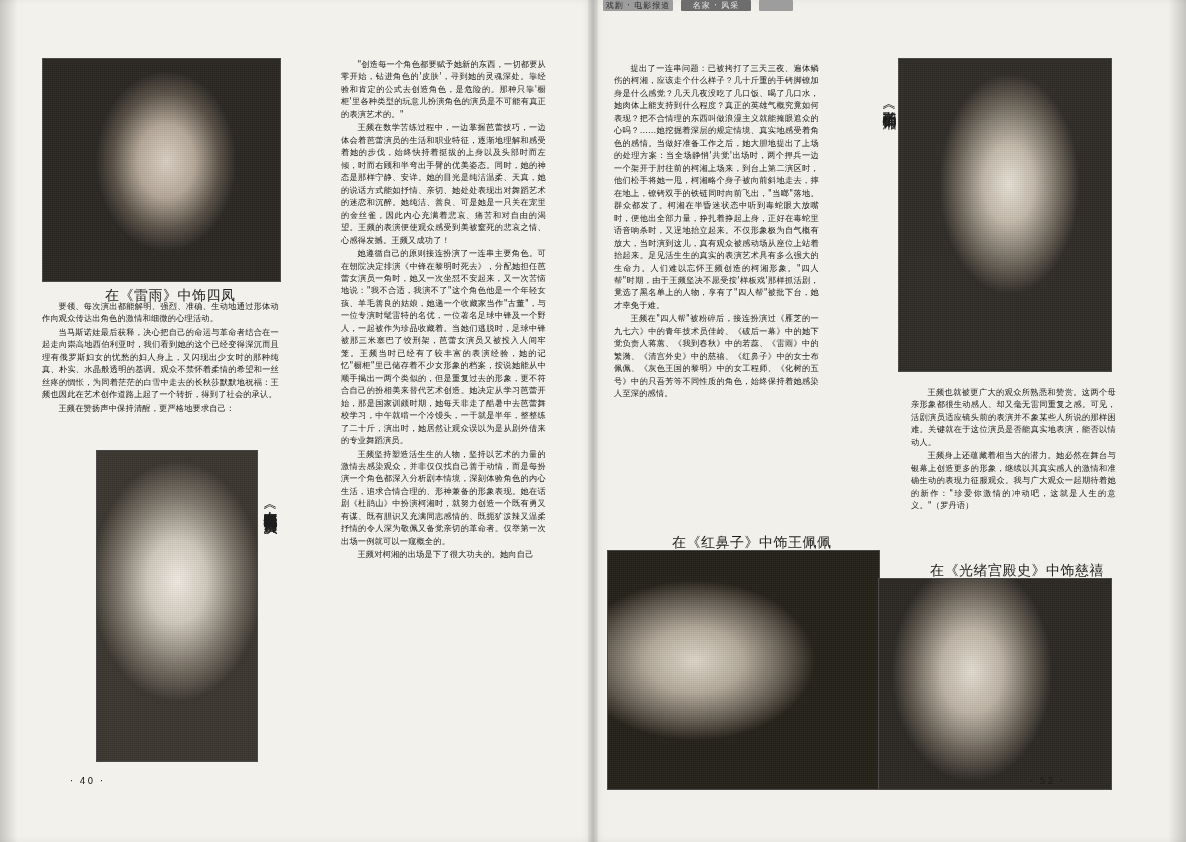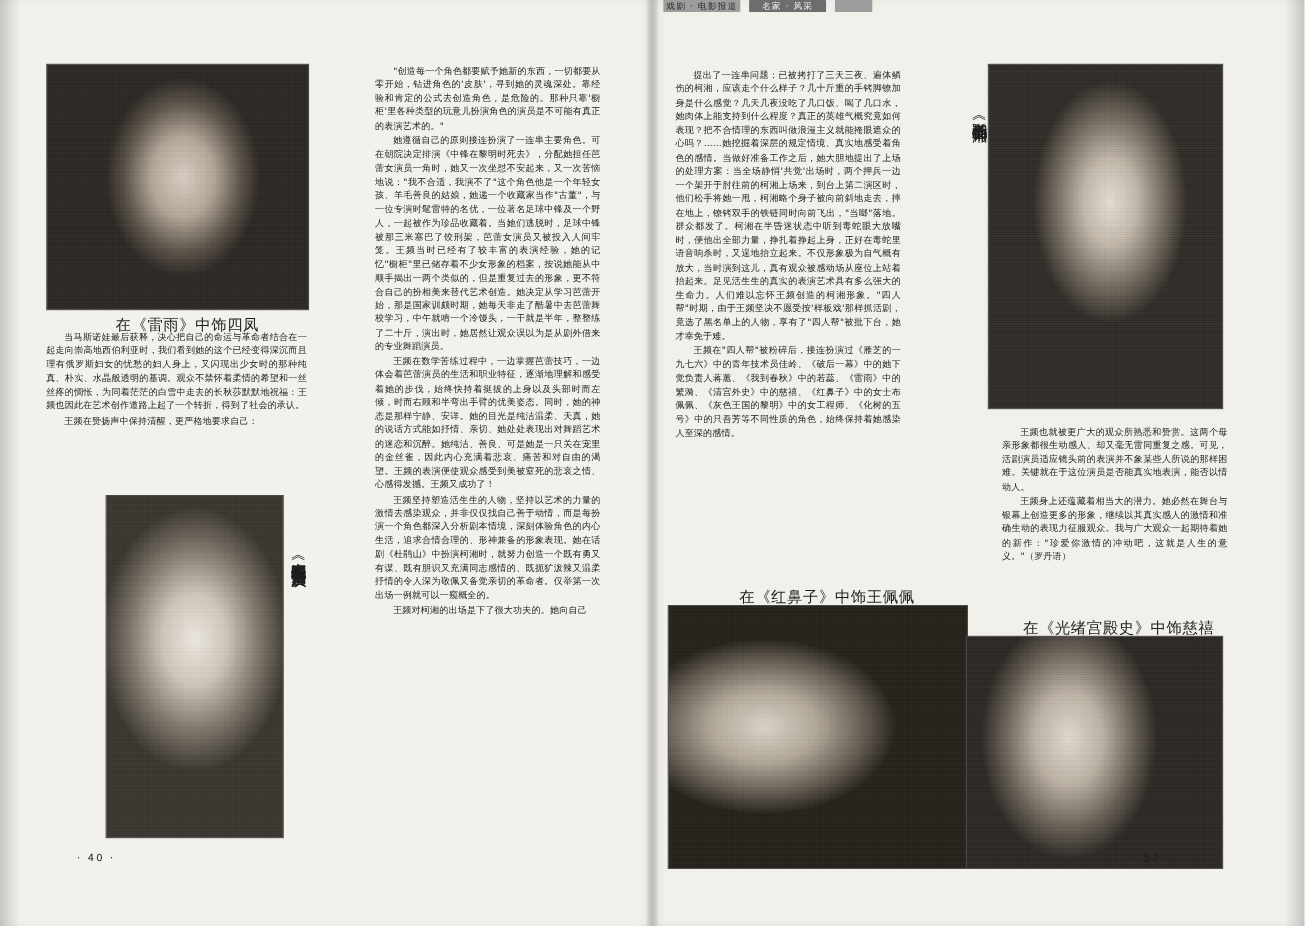"她遵循自己的原则接连扮演了一连串主要角色。可在朝院决定排演《中锋在黎明时死去》，" p { order: before "王频在数学苦练过程中，一边掌握芭蕾技巧，一边体会着芭蕾演员的生活和职业特征，逐渐" -> after "王频在数学苦练过程中，一边掌握芭蕾技巧，一边体会着芭蕾演员的生活和职业特征，逐渐" }
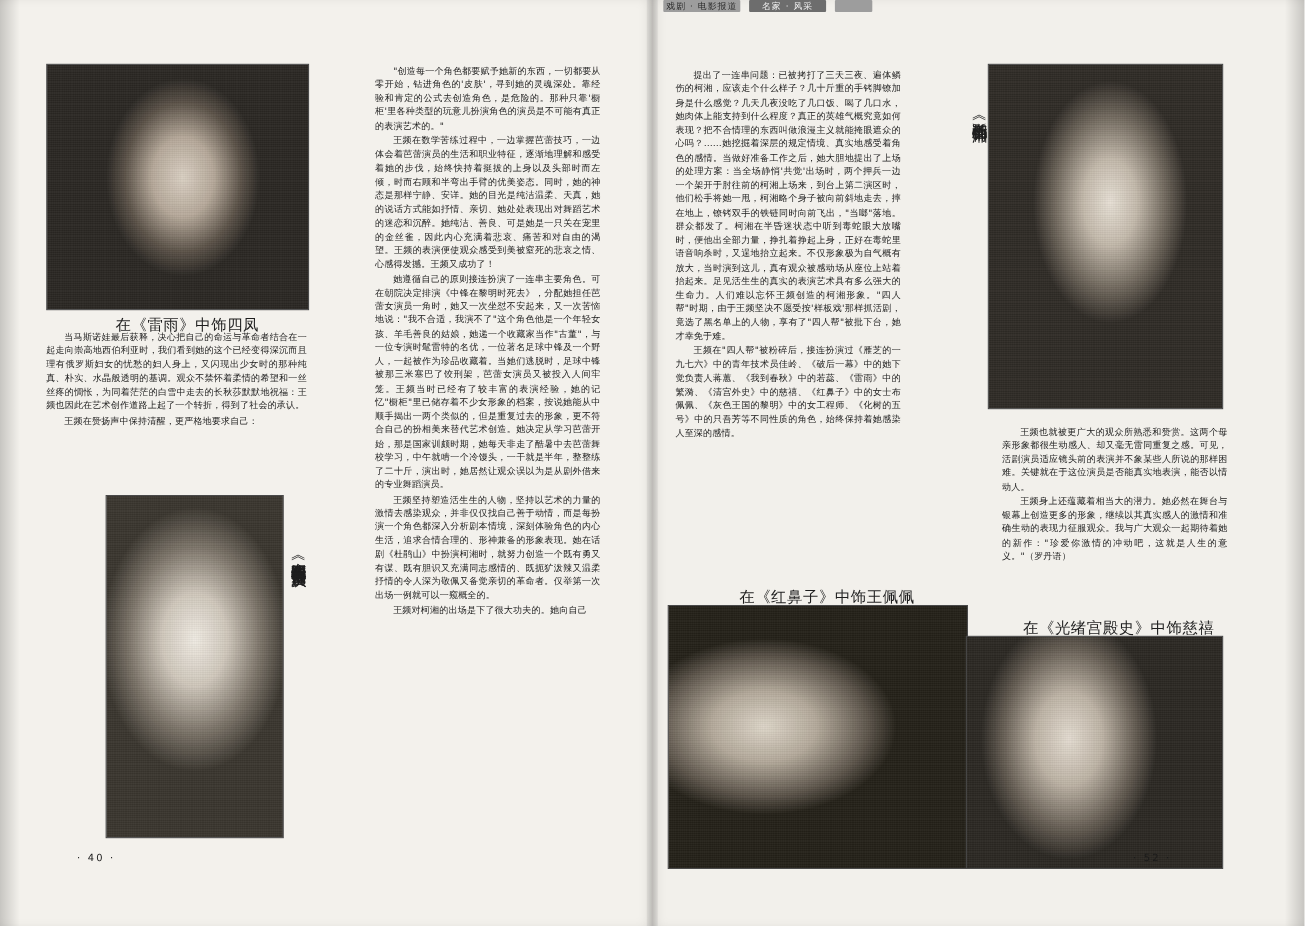"要领、每次演出都能解明、强烈、准确、生动地通过形体动作向观众传达出角色的激情和细" p { html: none -> <p>要领、每次演出都能解明、强烈、准确、生动地通过形体动作向观众传达出角色的激情和细微的心理活动。</p> }
